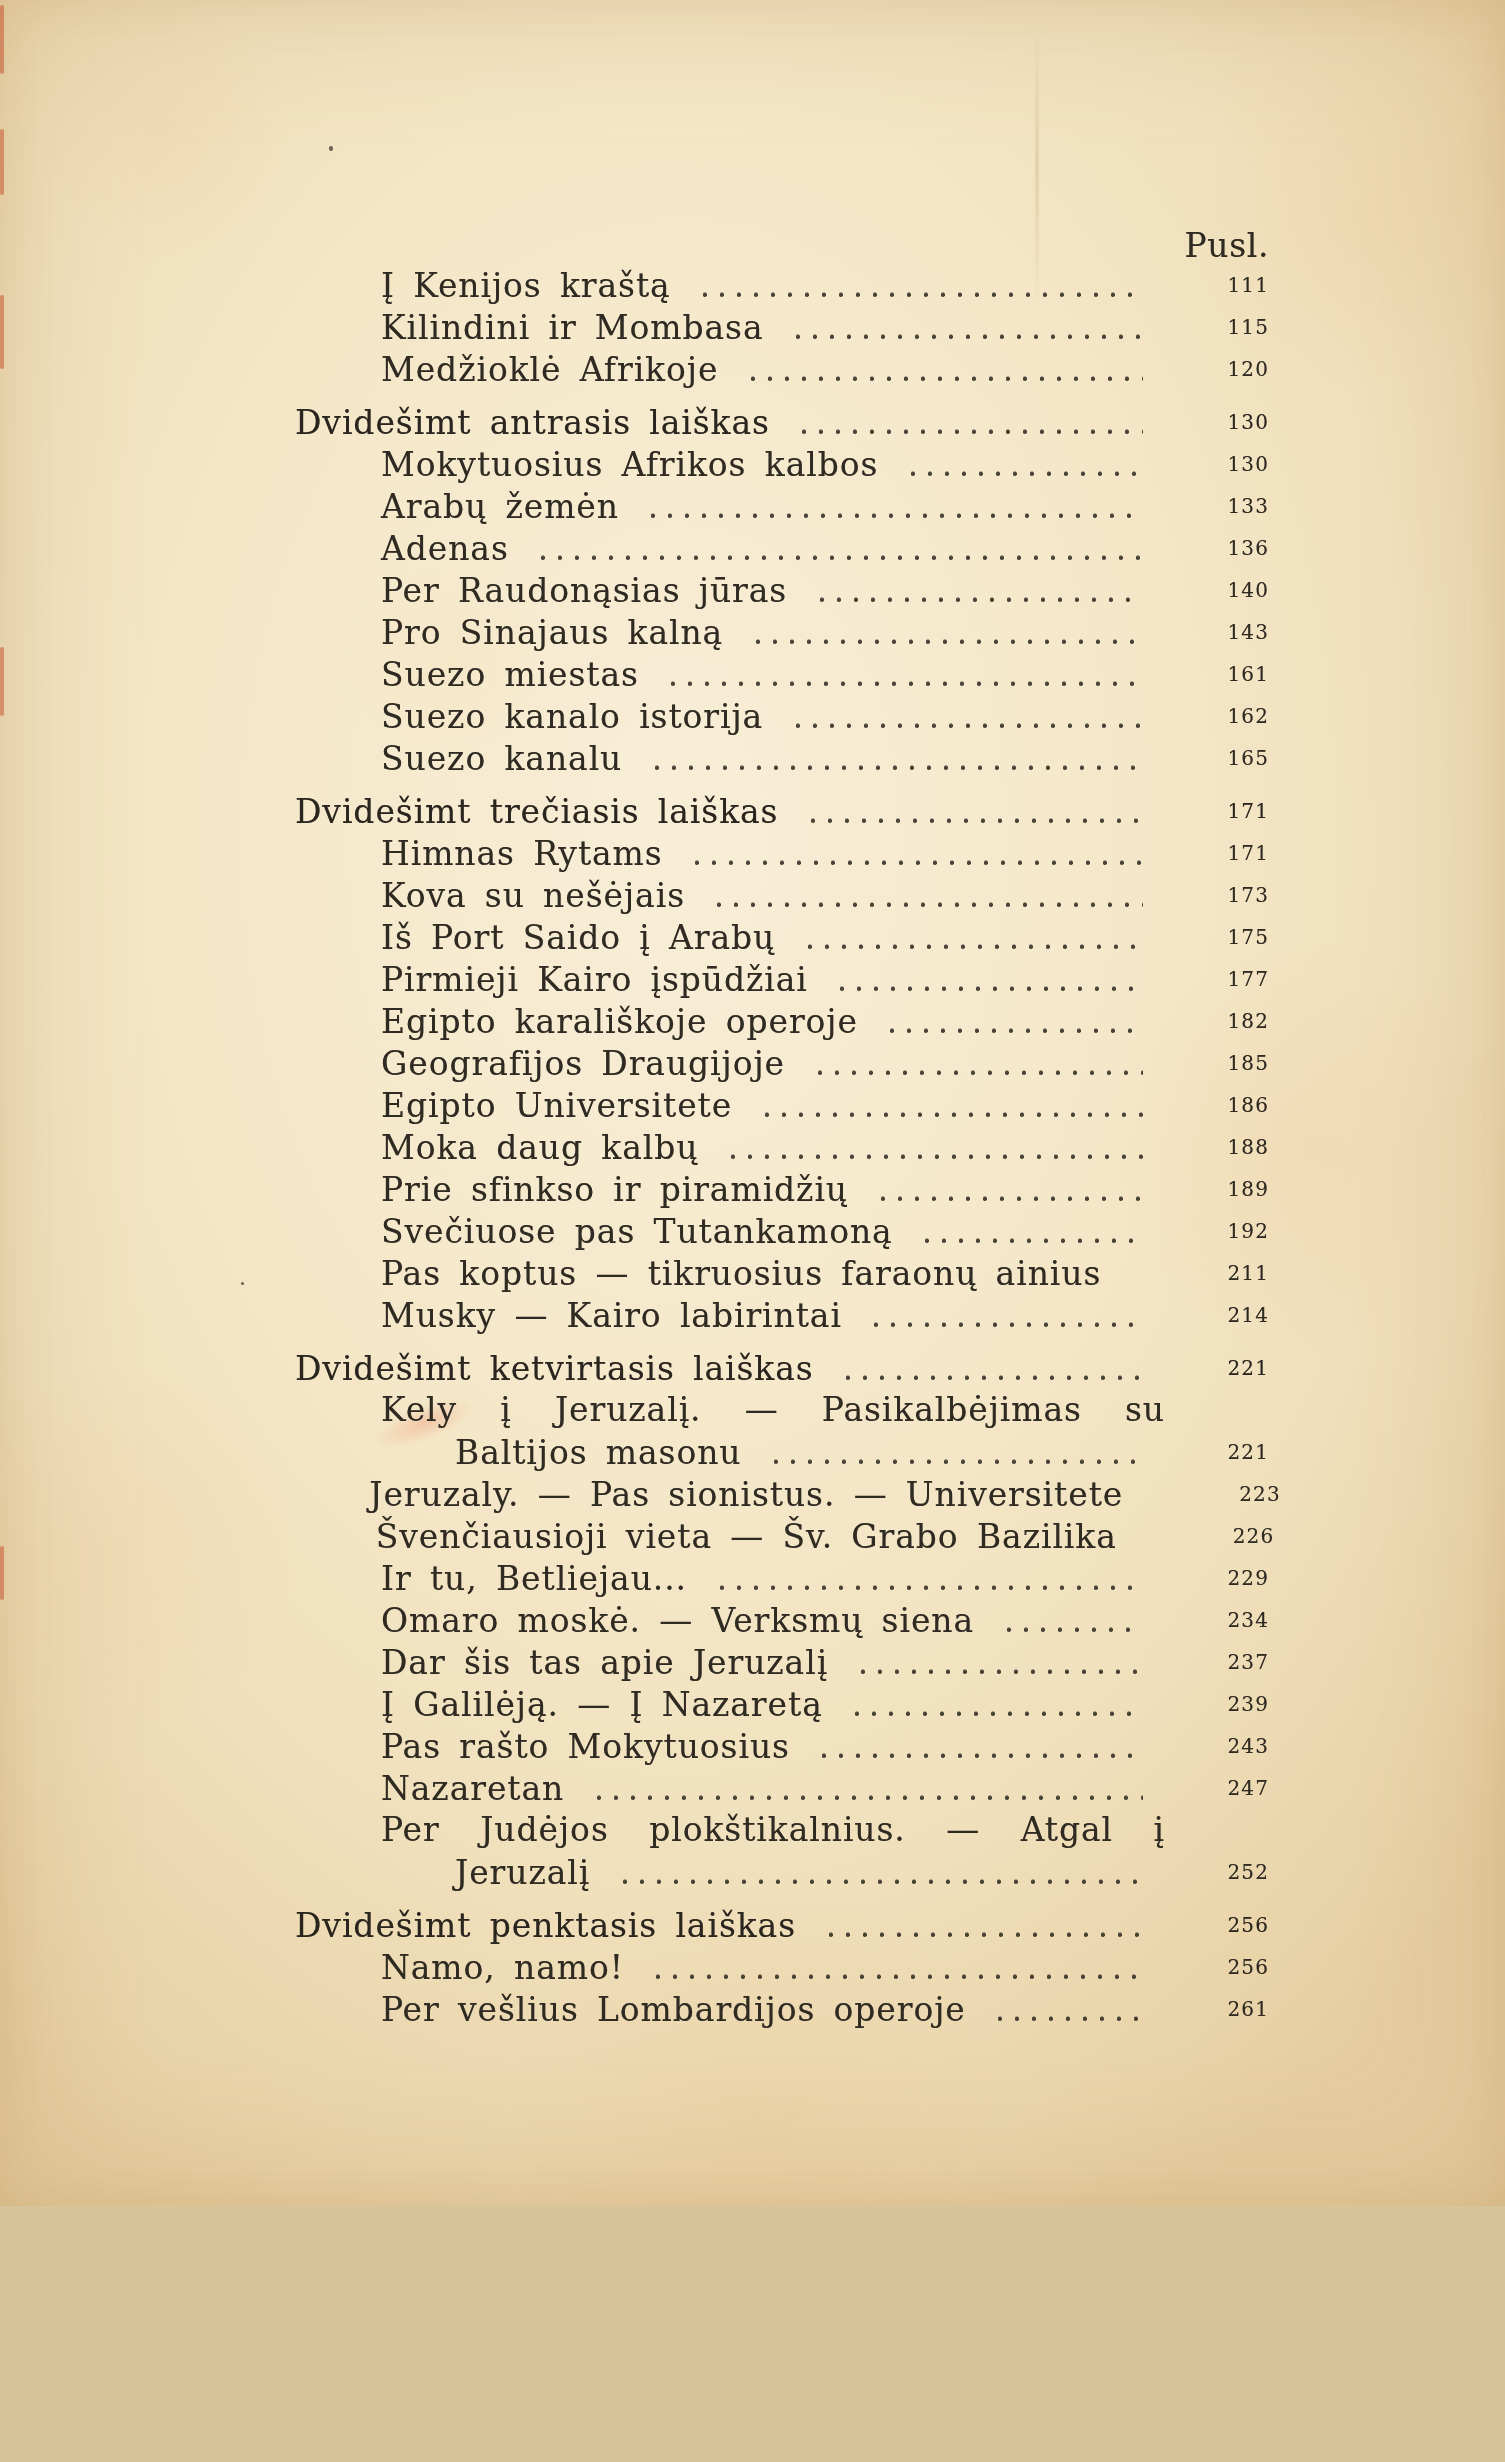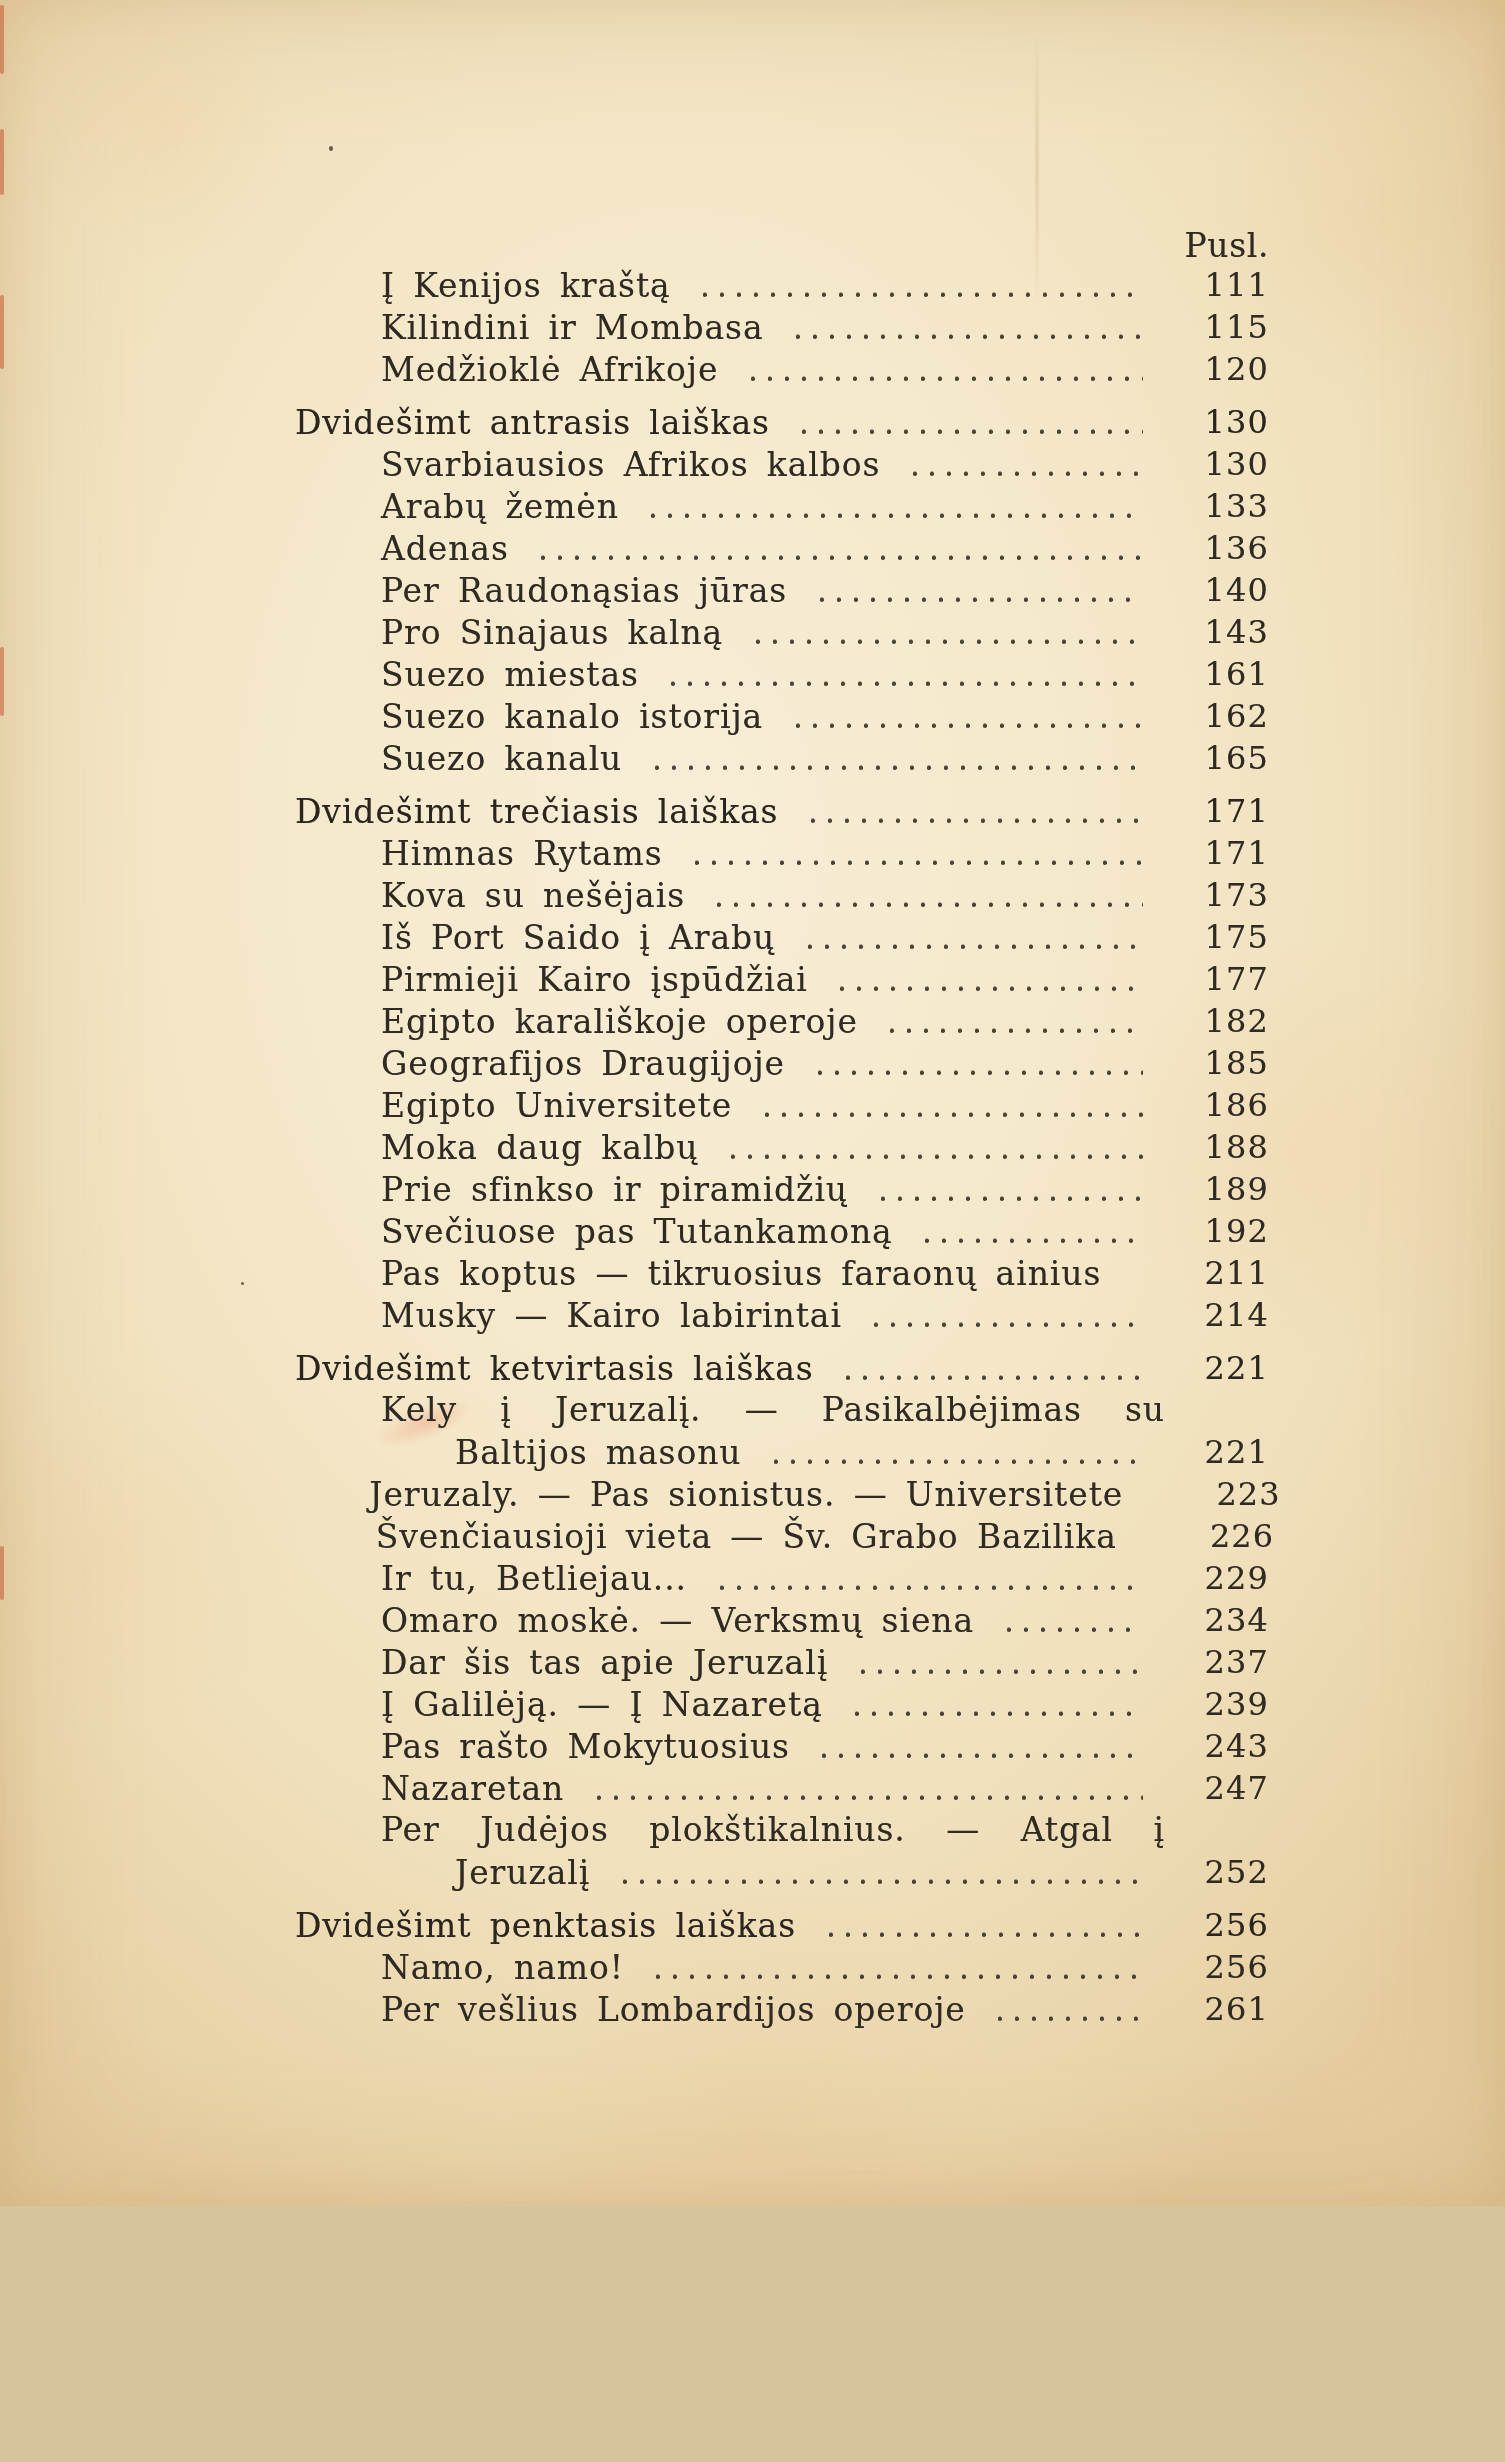"111" .num { font-size: 32px -> 20px }
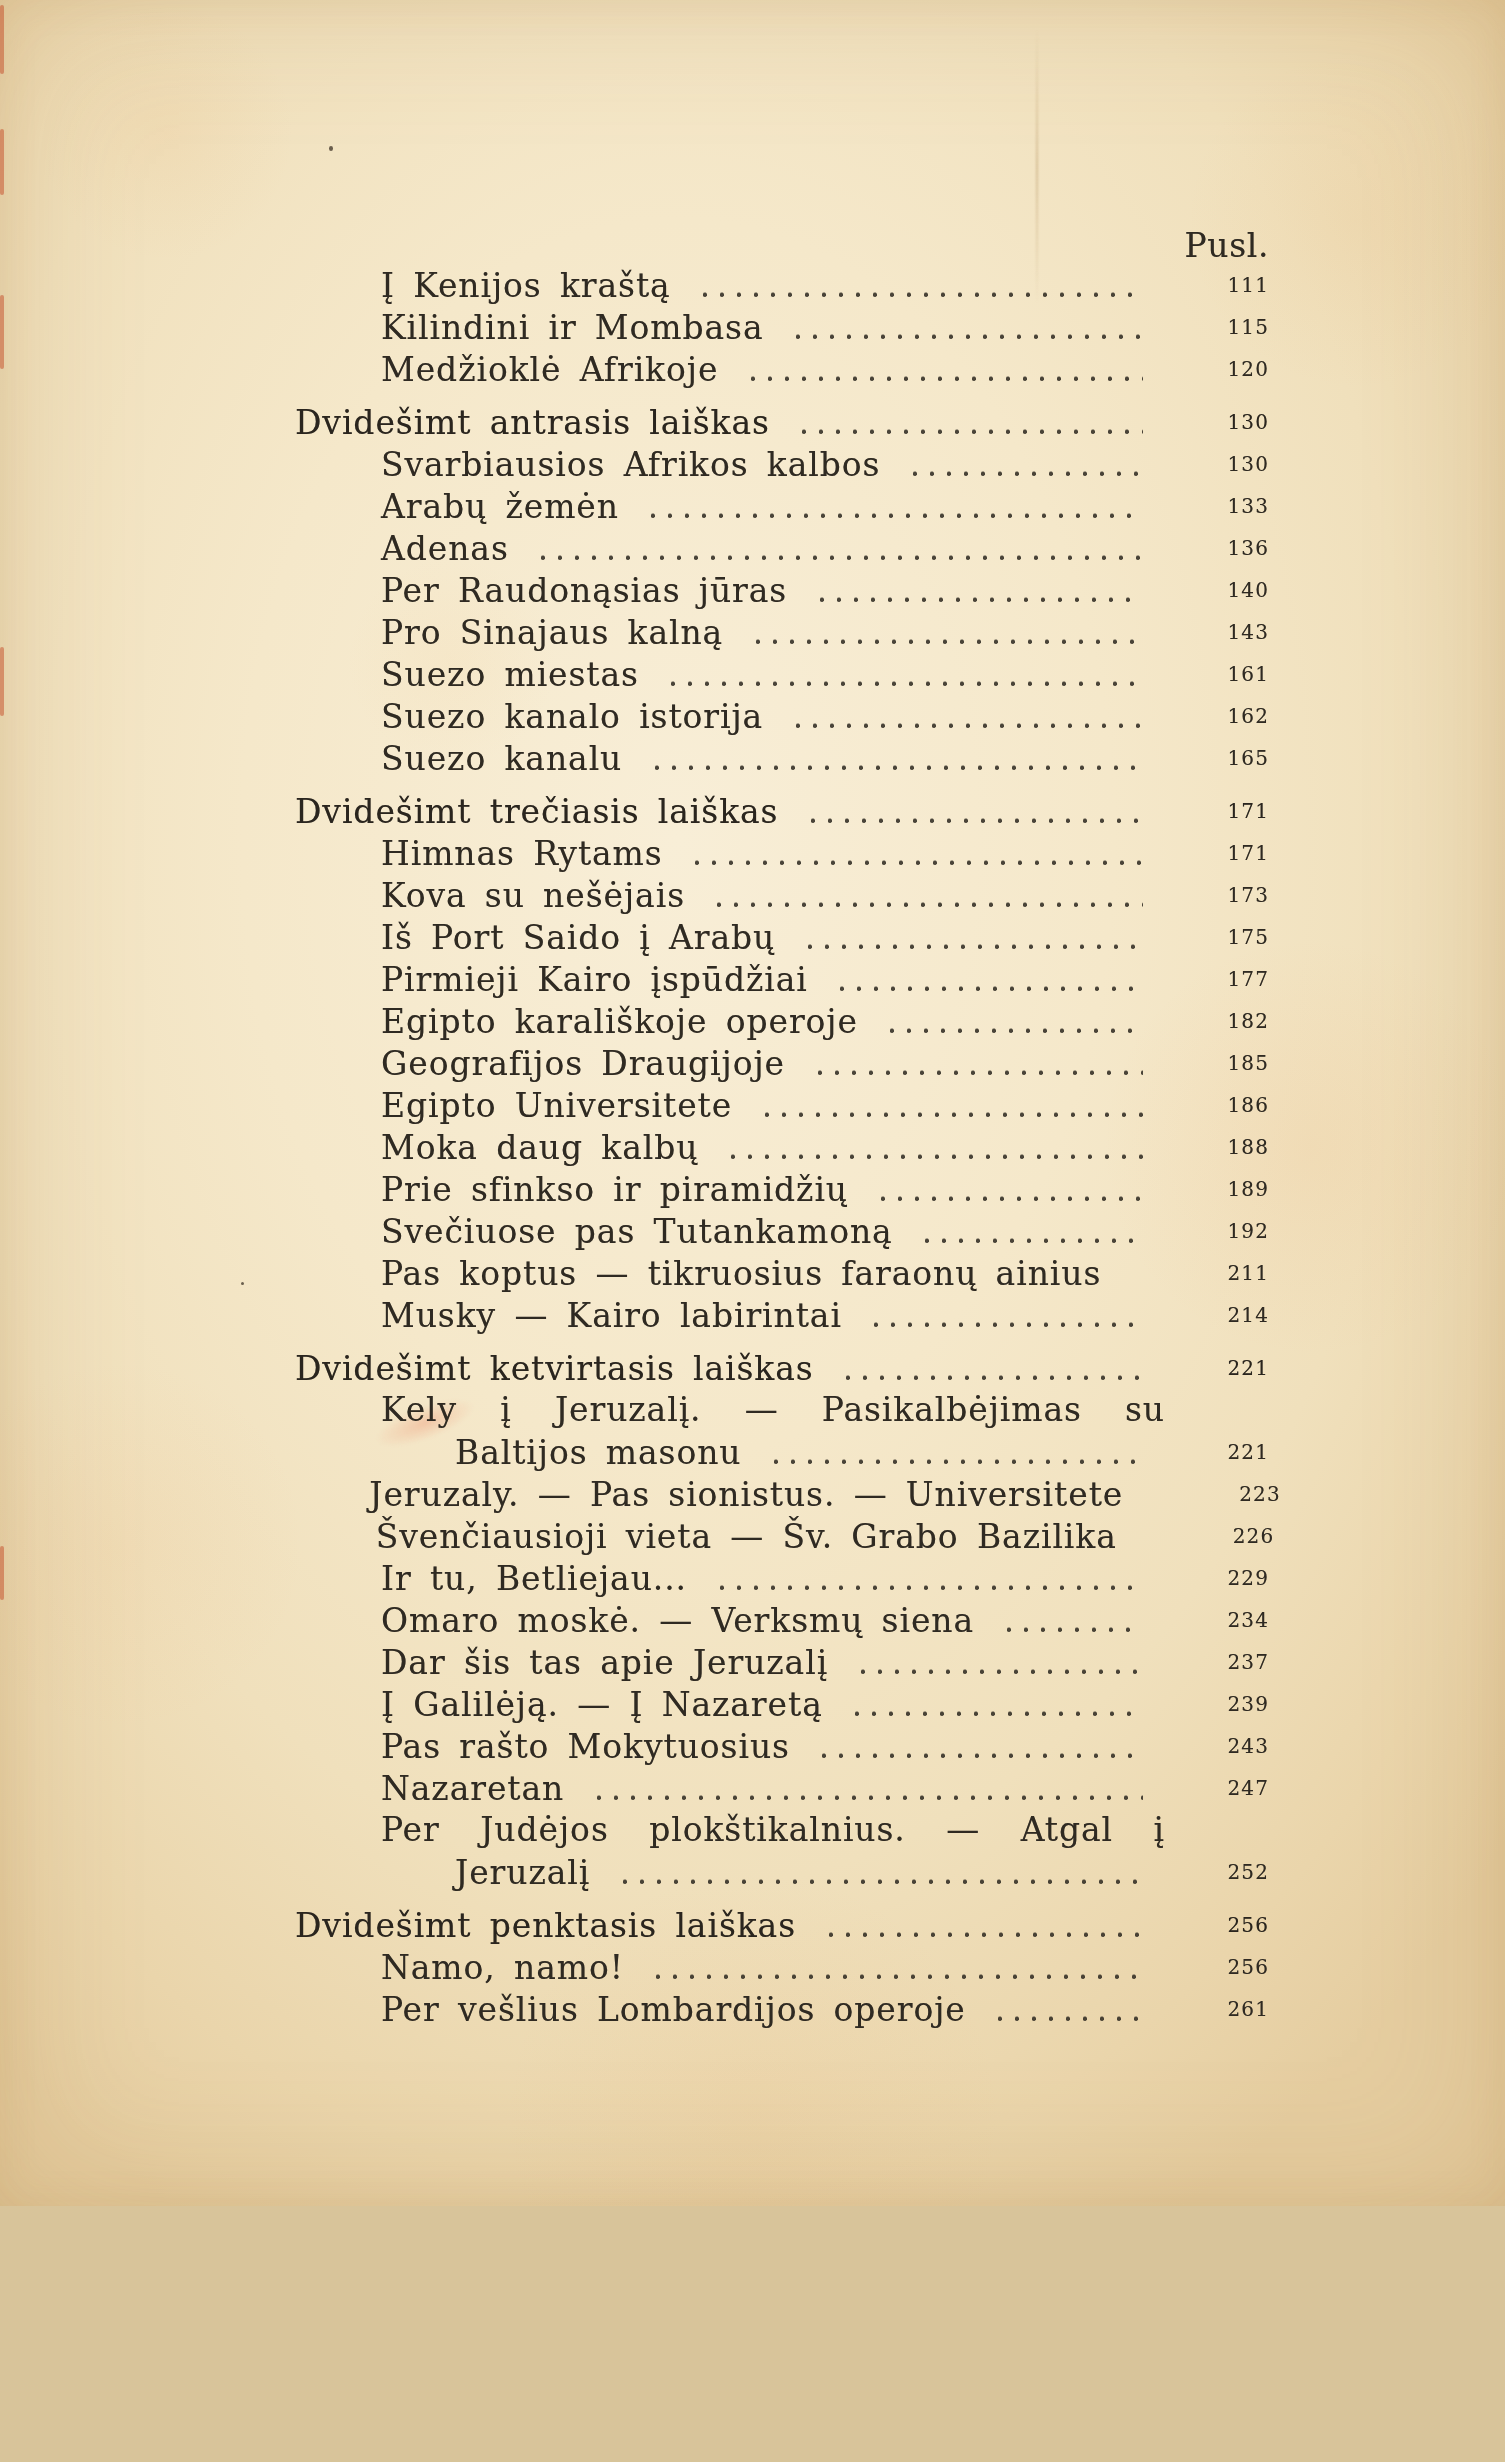"Svarbiausios Afrikos kalbos" span.label { text: Svarbiausios -> Mokytuosius }
